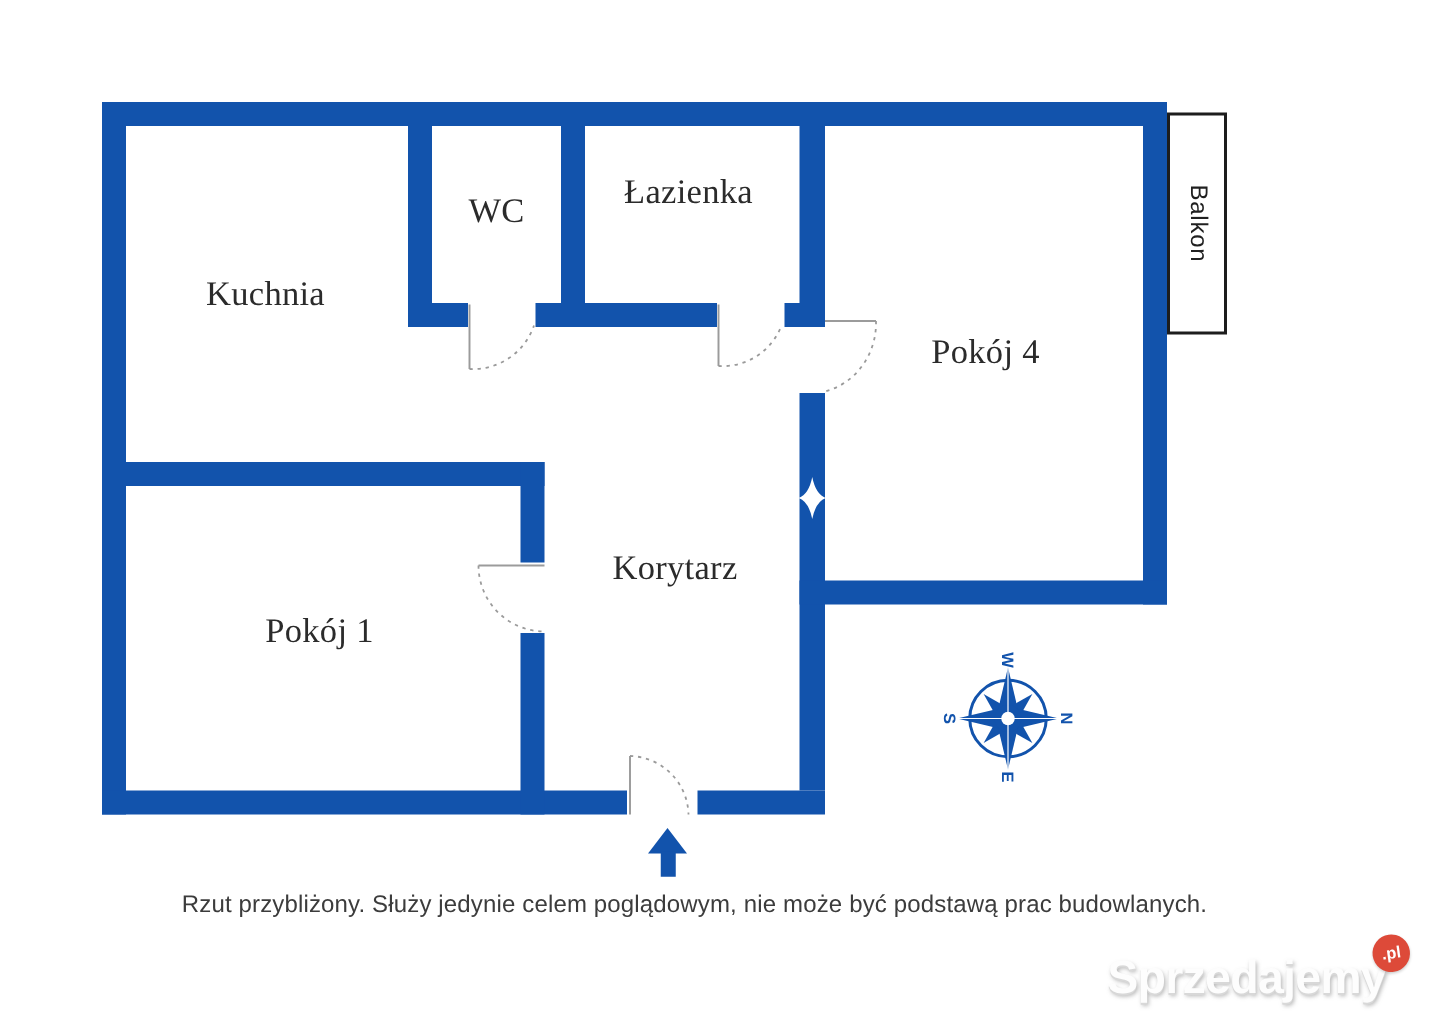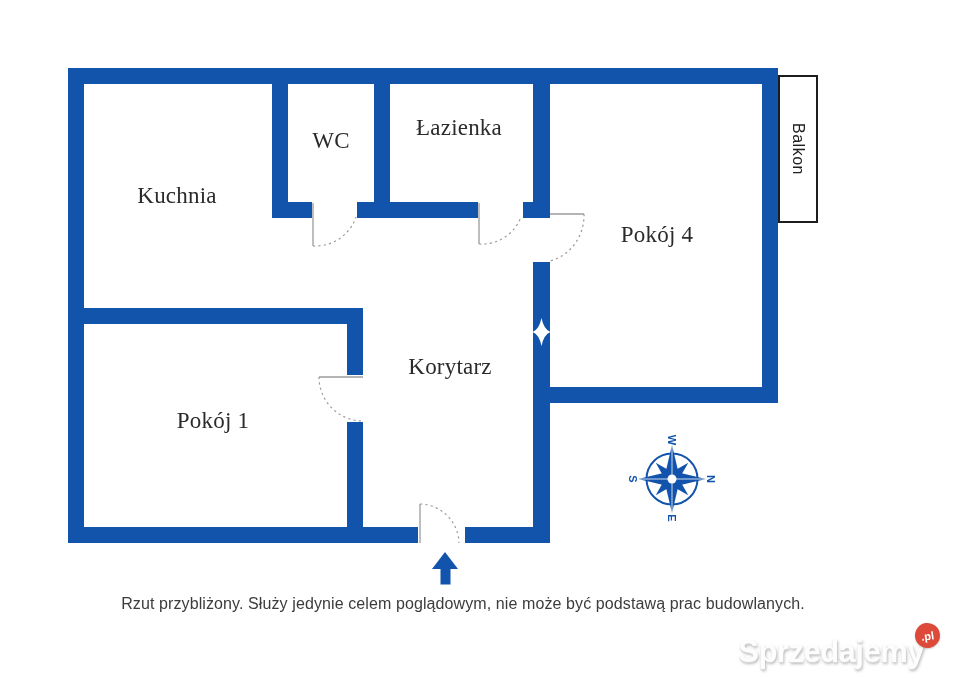"Korytarz" div.room-label { top: 367px -> 379px }
